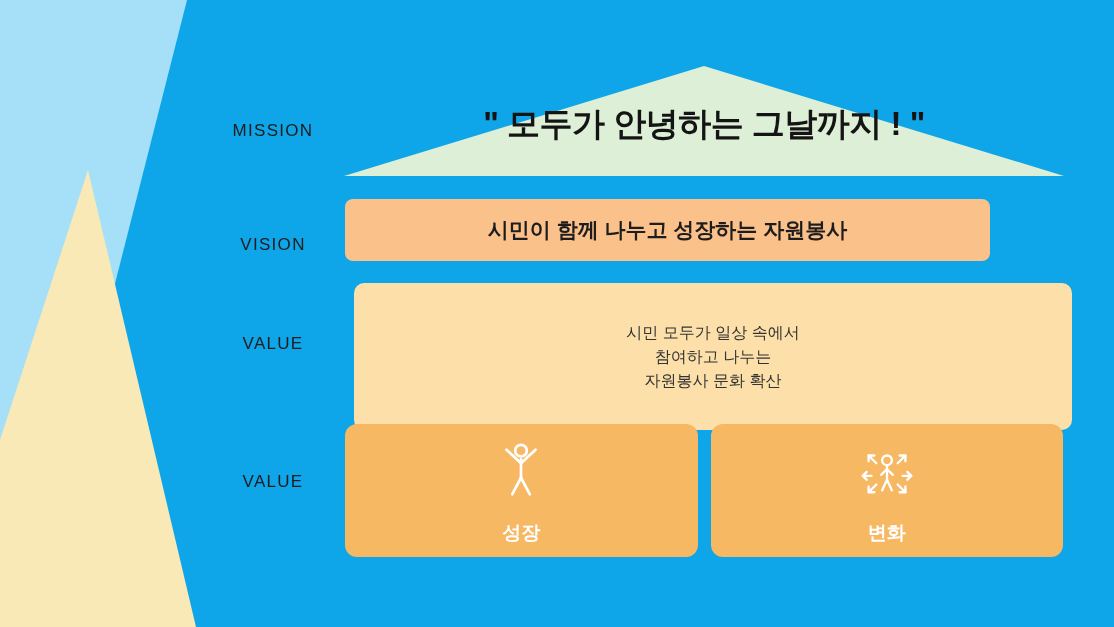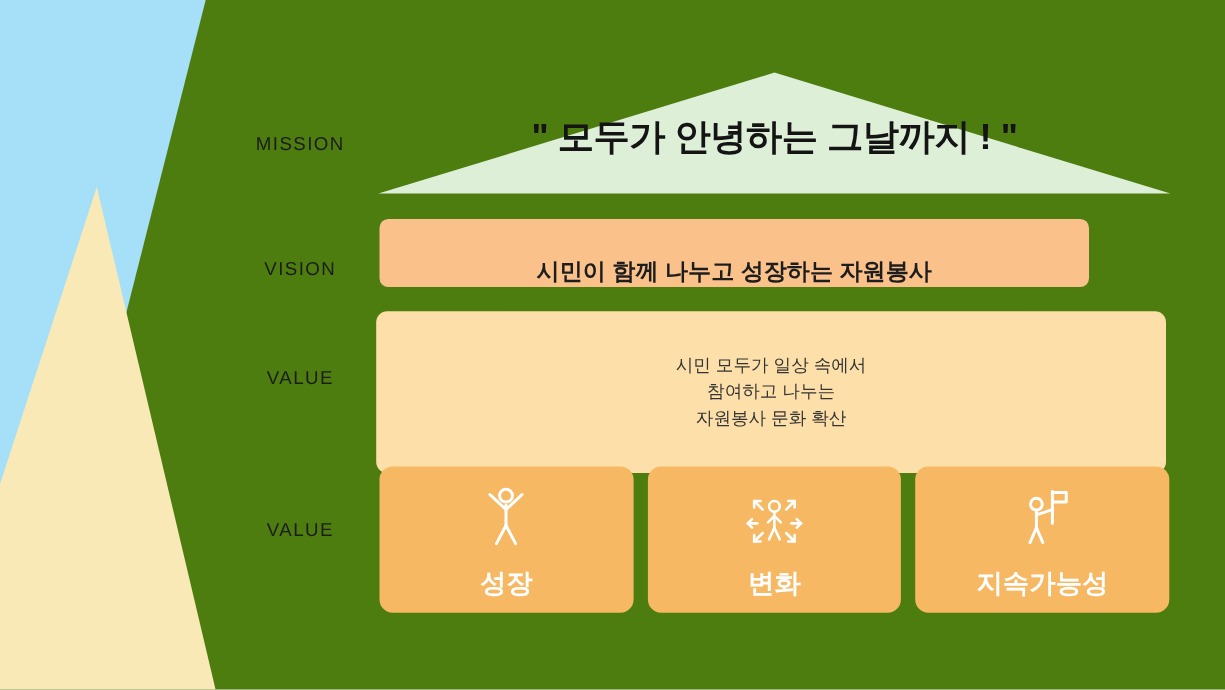"MISSION" .stage { background: #4d7c0f -> #0ea5e9 }
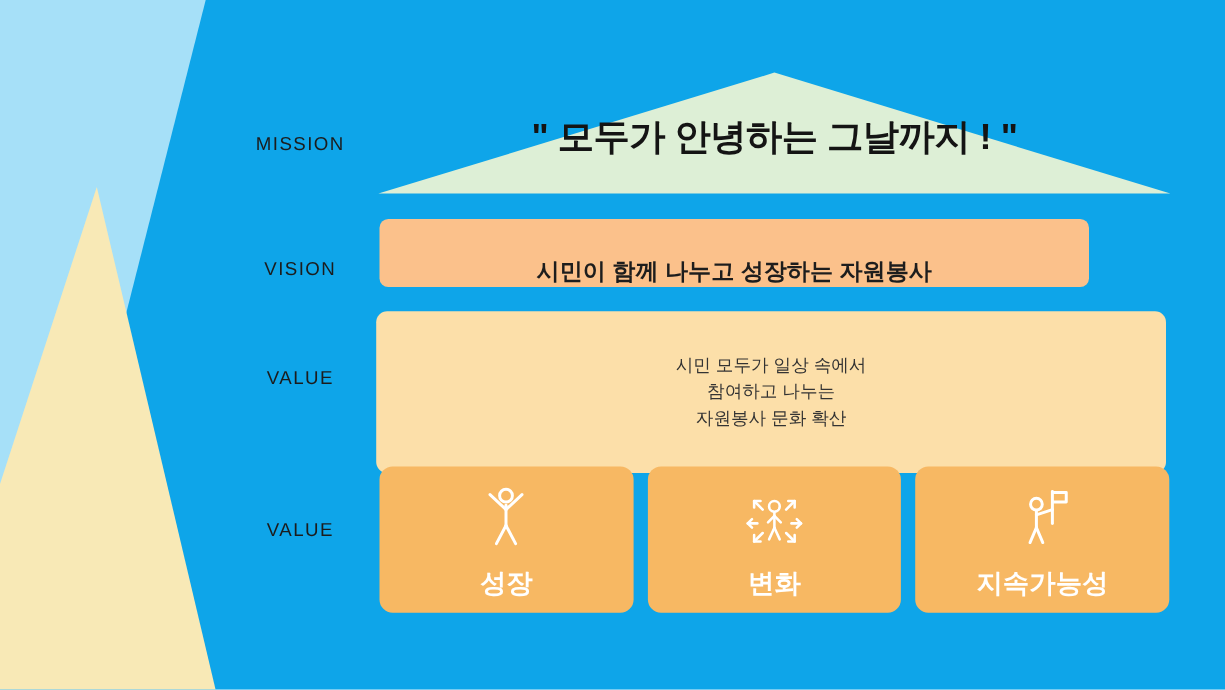"시민이 함께 나누고 성장하는 자원봉사" .vision-bar { align-items: flex-end -> center }
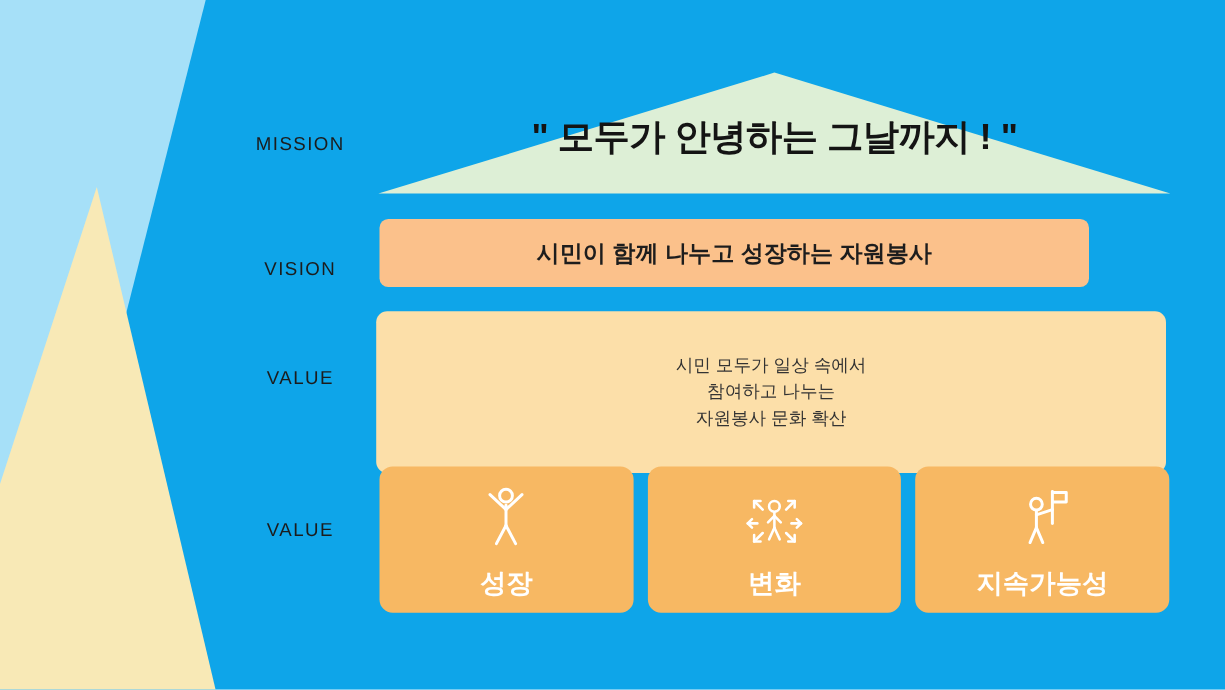"시민 모두가 일상 속에서" .goals { left: 342px -> 354px }
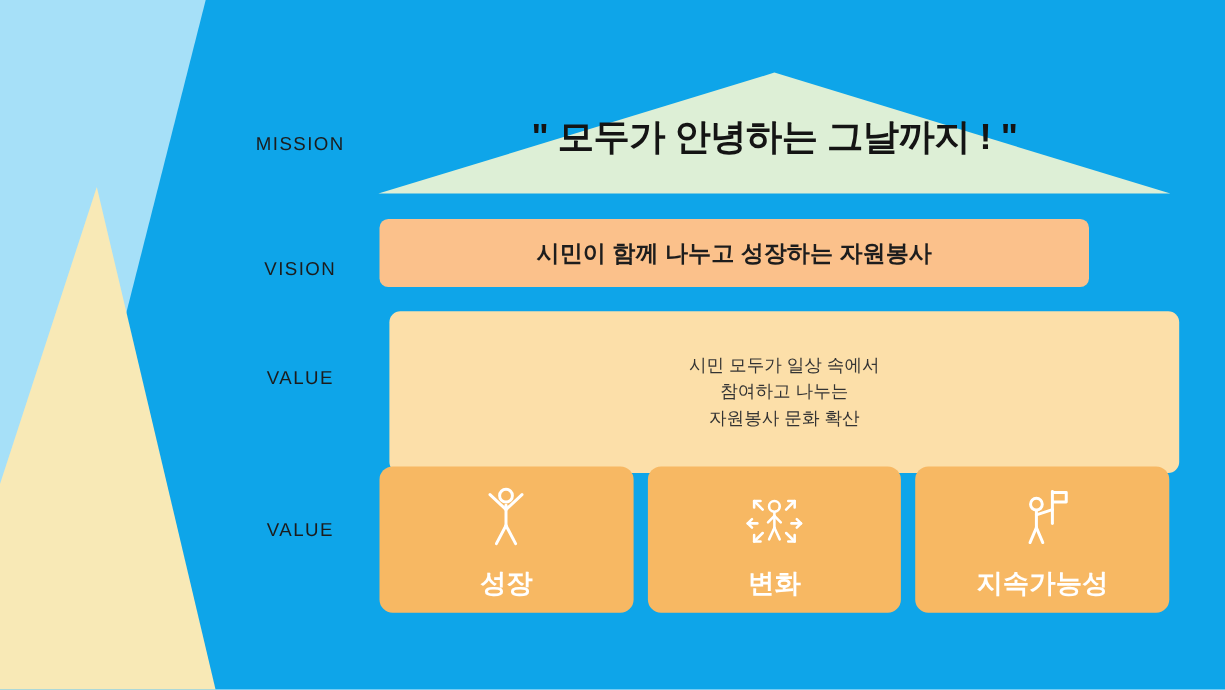"성장" .value-label { font-size: 24px -> 19px }
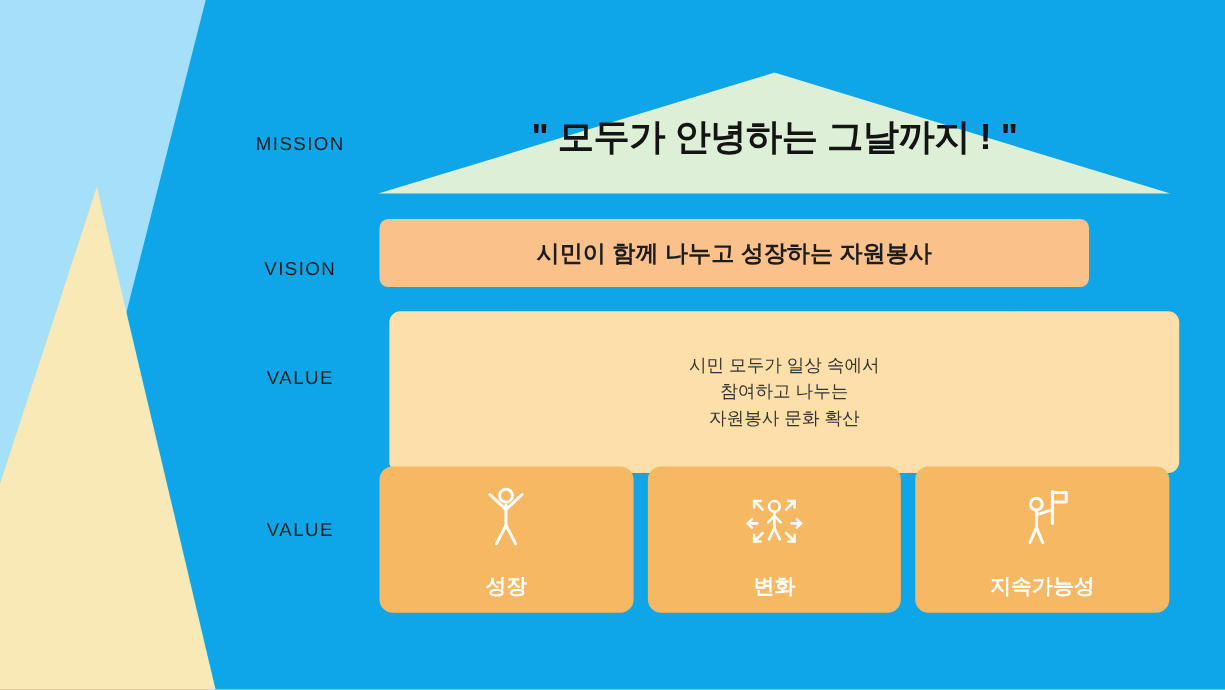"지속가능성" div.value-card { html: <div> <svg> <path></path> <path></path> <circle></circle> <path></path> <path></path> <path></path> <path></path> </svg> <div>지속가능성</div> </div> -> none }
